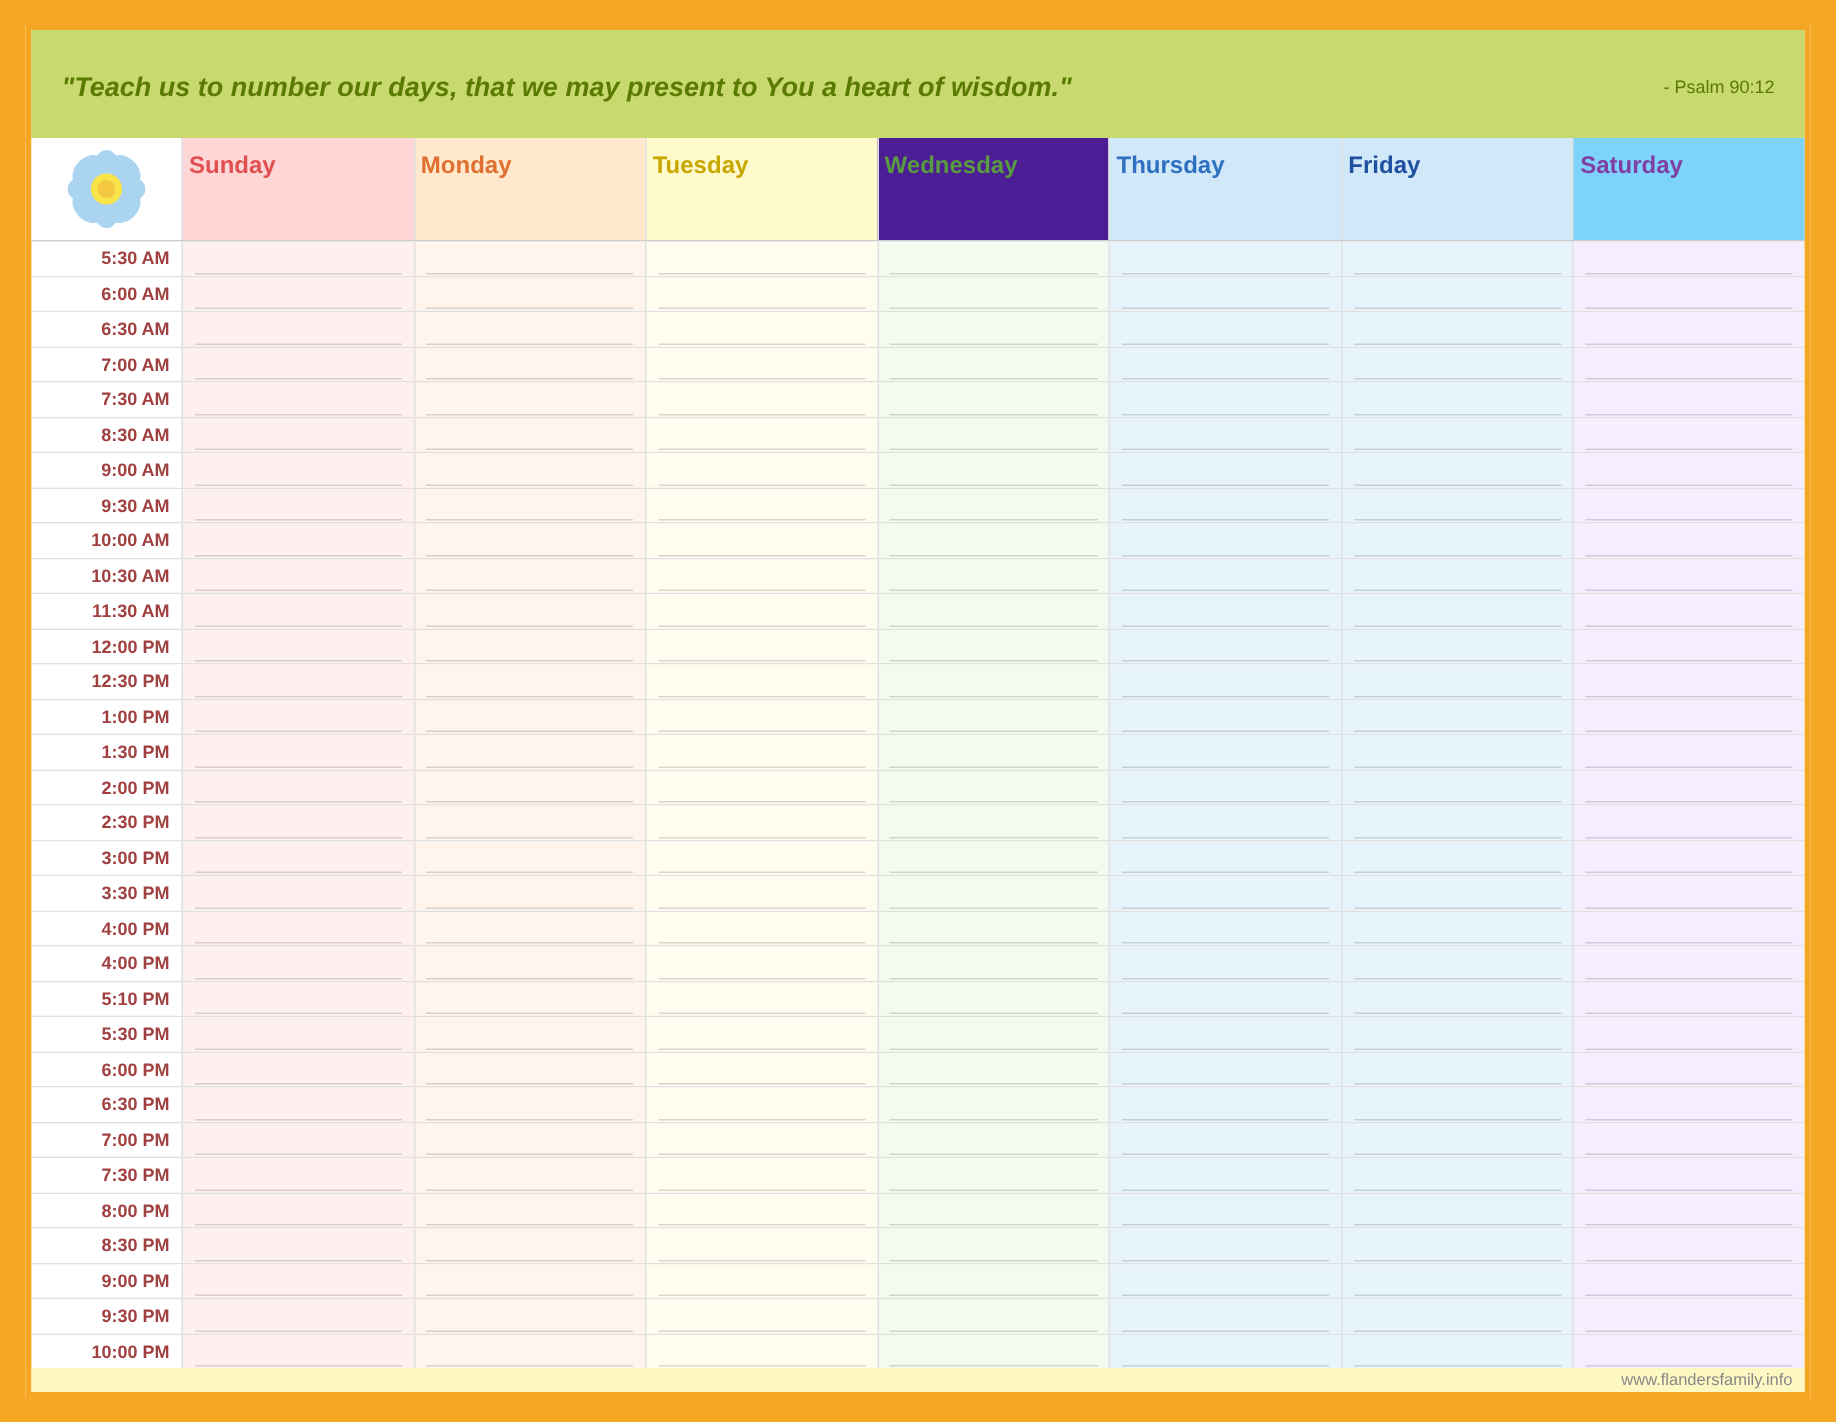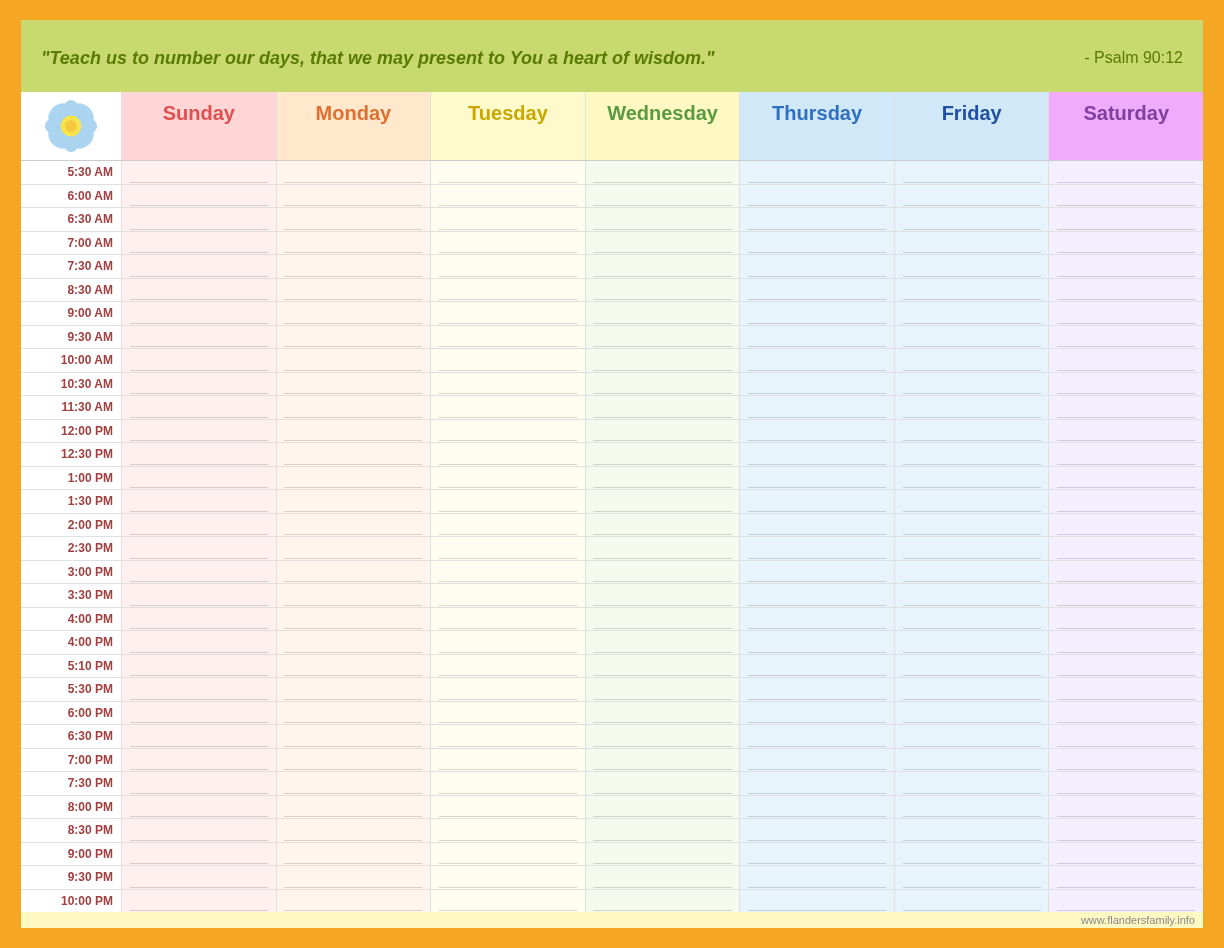"- Psalm 90:12" .header-psalm { font-size: 16px -> 12px }
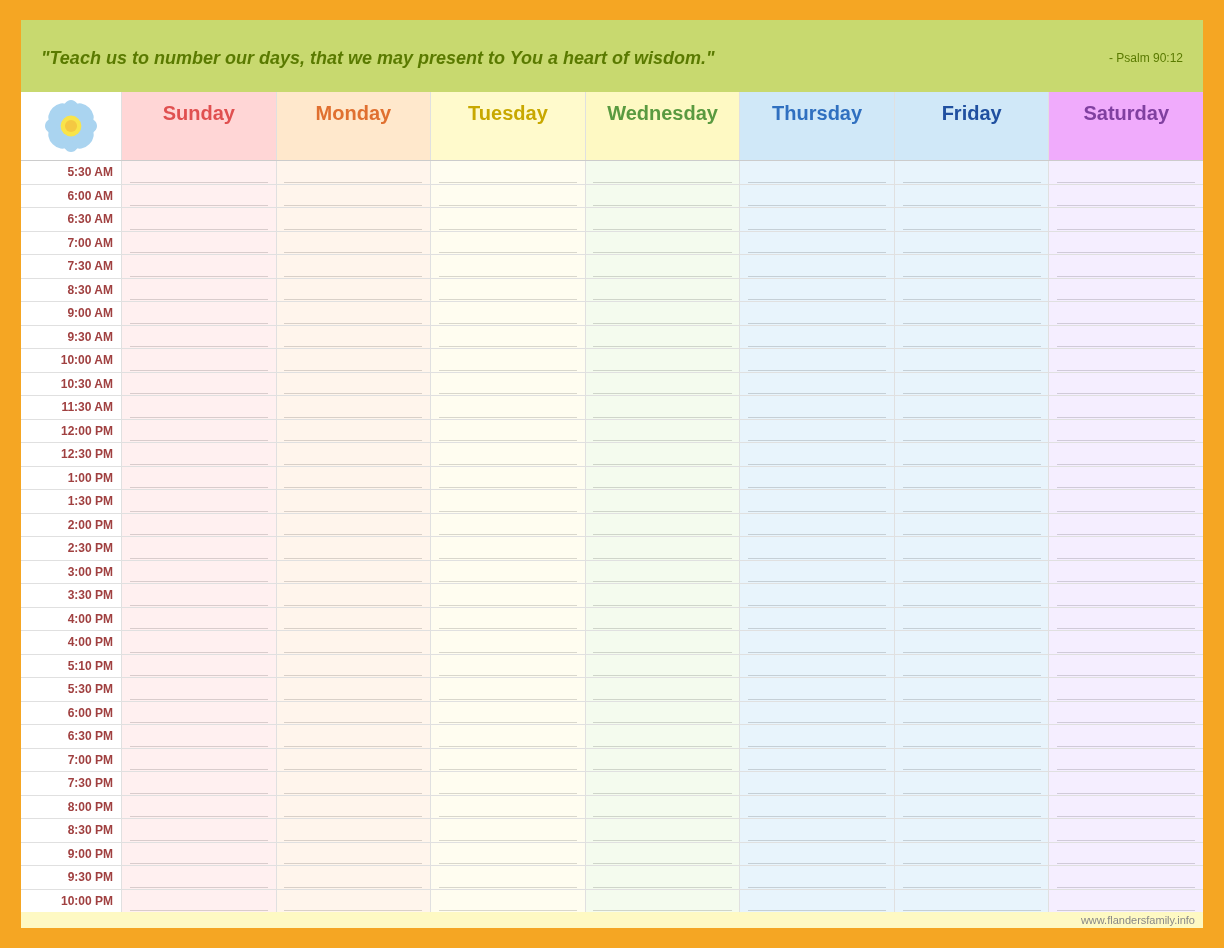"Sunday" .day-header { font-size: 20px -> 16px; text-align: center -> none }
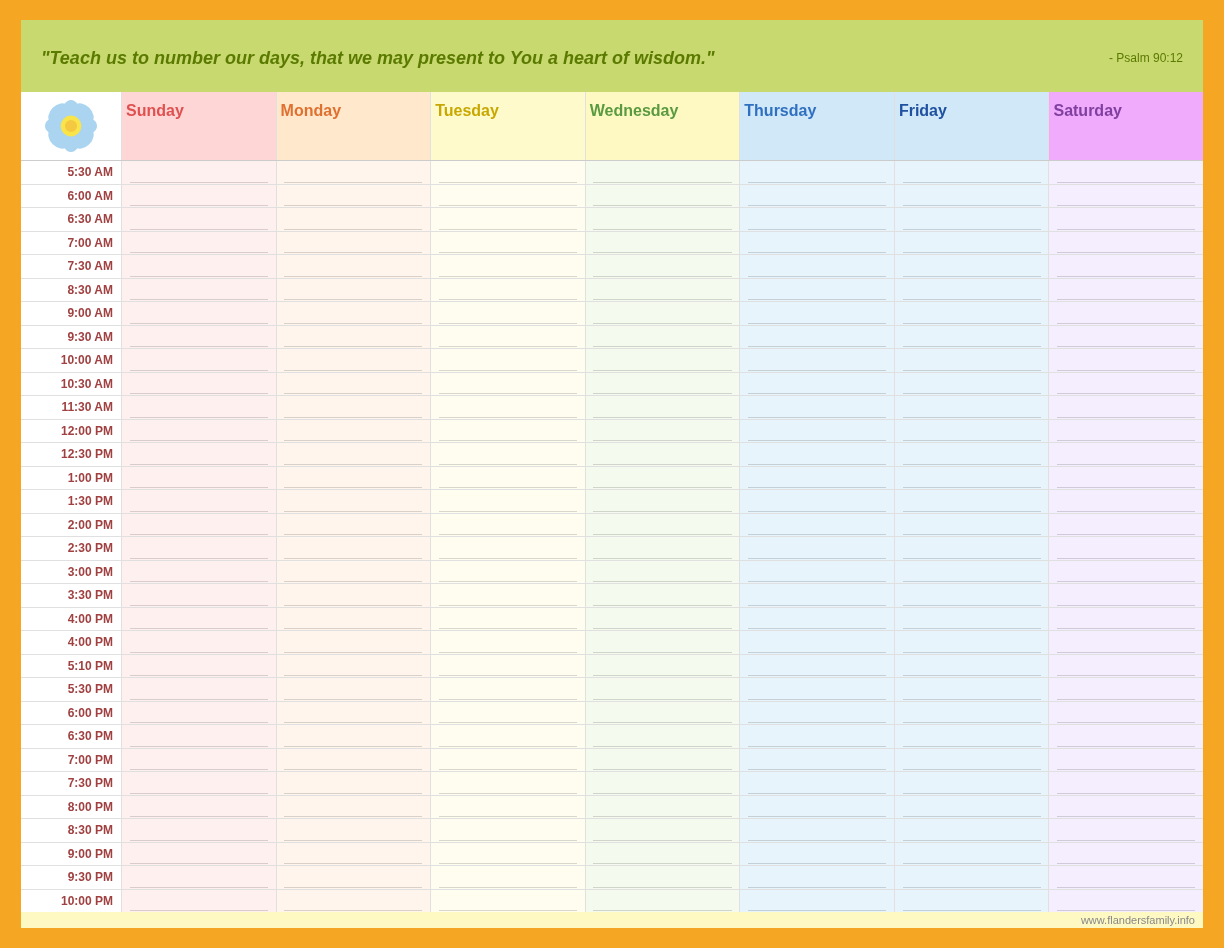"Wednesday" .day-header.wednesday { background: #fef9c3 -> #4c1d95 }
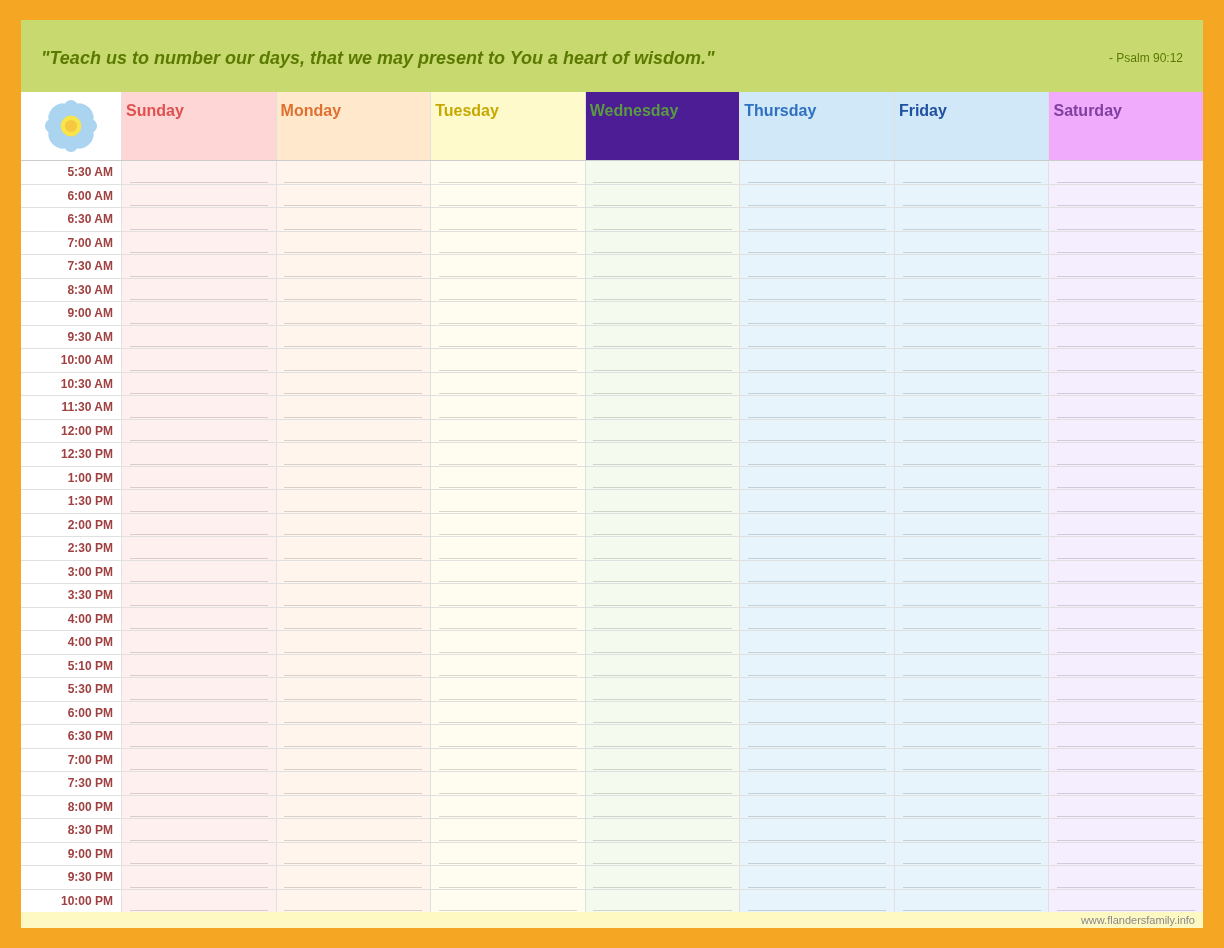"Saturday" .day-header.saturday { background: #f0abfc -> #7dd3fc }
